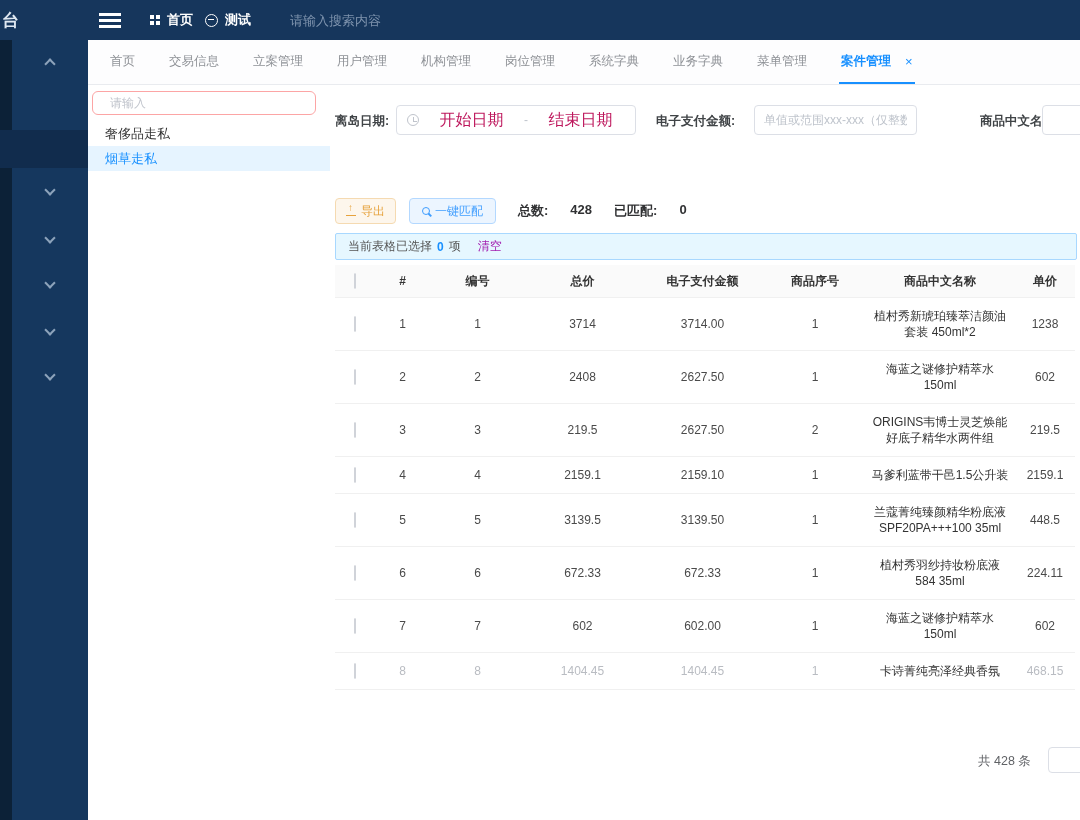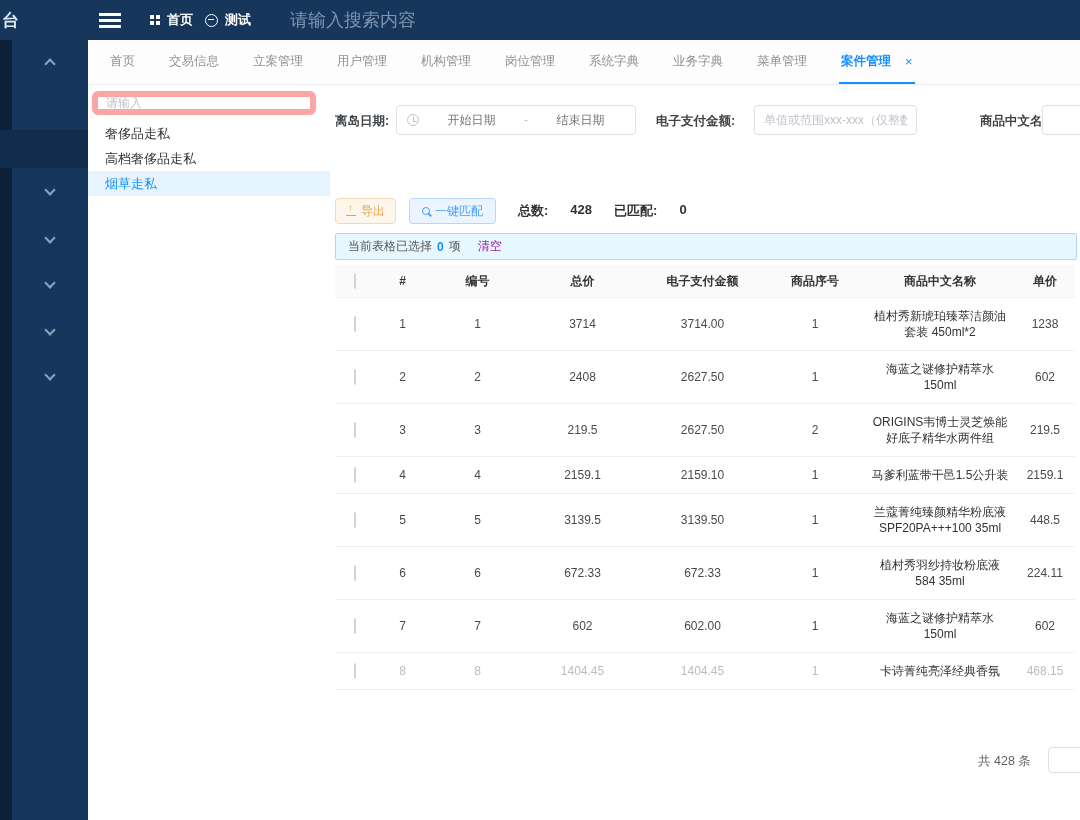"请输入搜索内容" #tb-search input { font-size: 18px -> 13px }
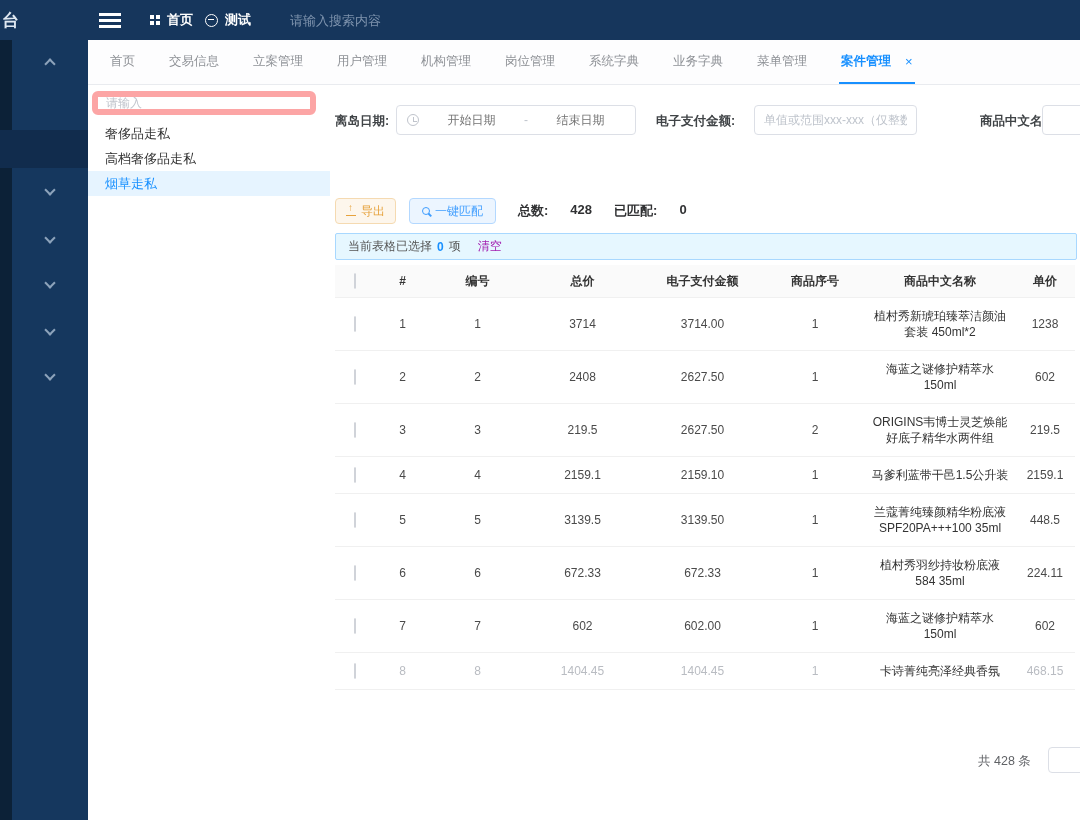"请输入" #tree-search { border: 6px solid #fca5a5 -> 1px solid #fca5a5; padding: 0 8px -> 0 17px }
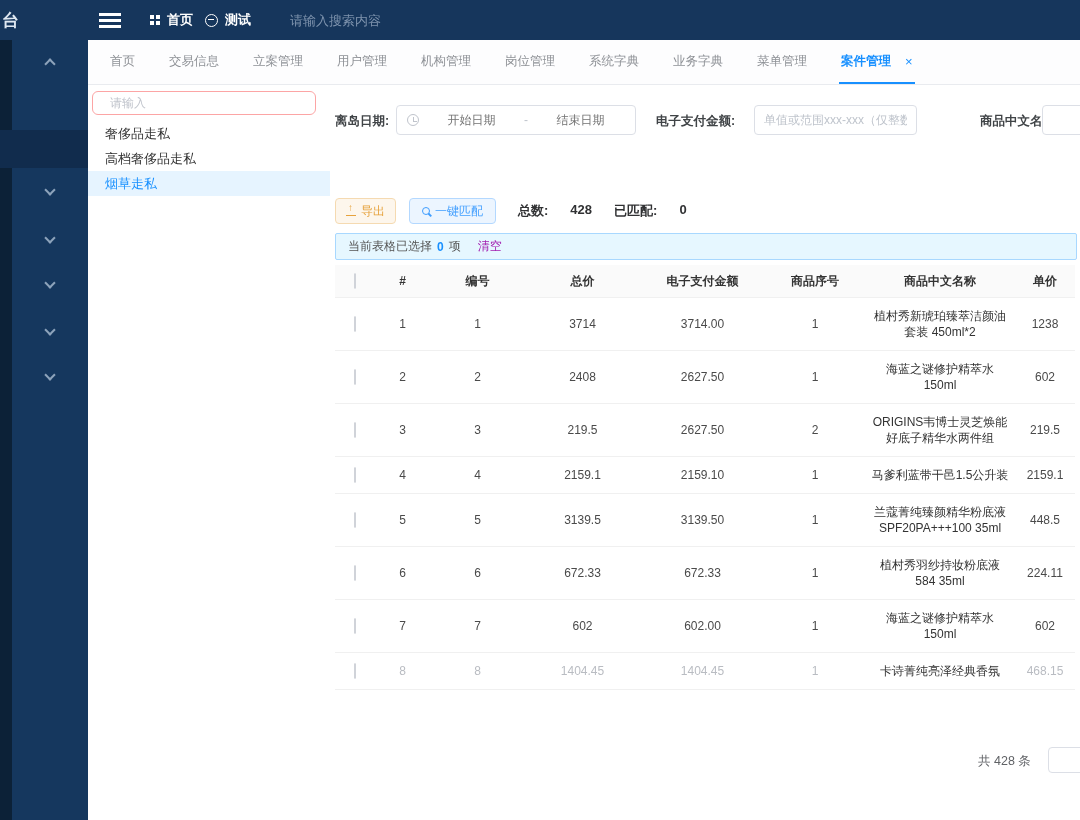"开始日期" .date-ph { color: #737373 -> #be185d; font-size: 12px -> 16px }
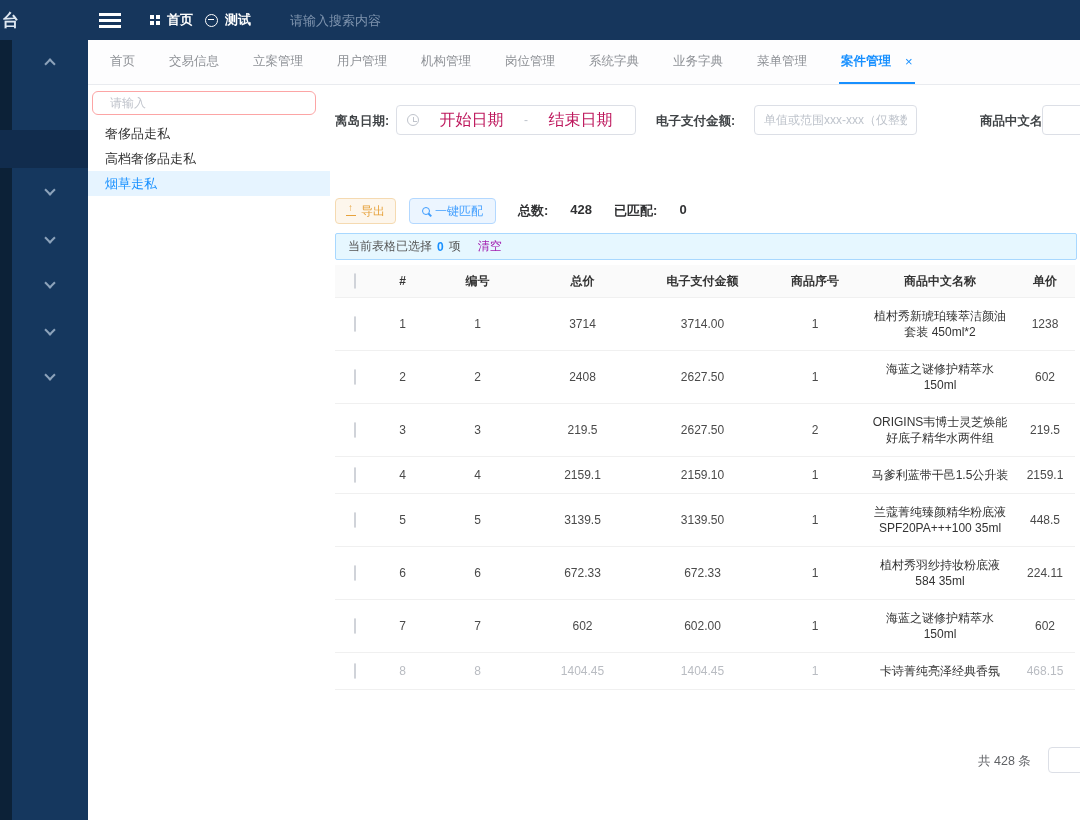"高档奢侈品走私" div.tree-item { html: <div>高档奢侈品走私</div> -> none }
